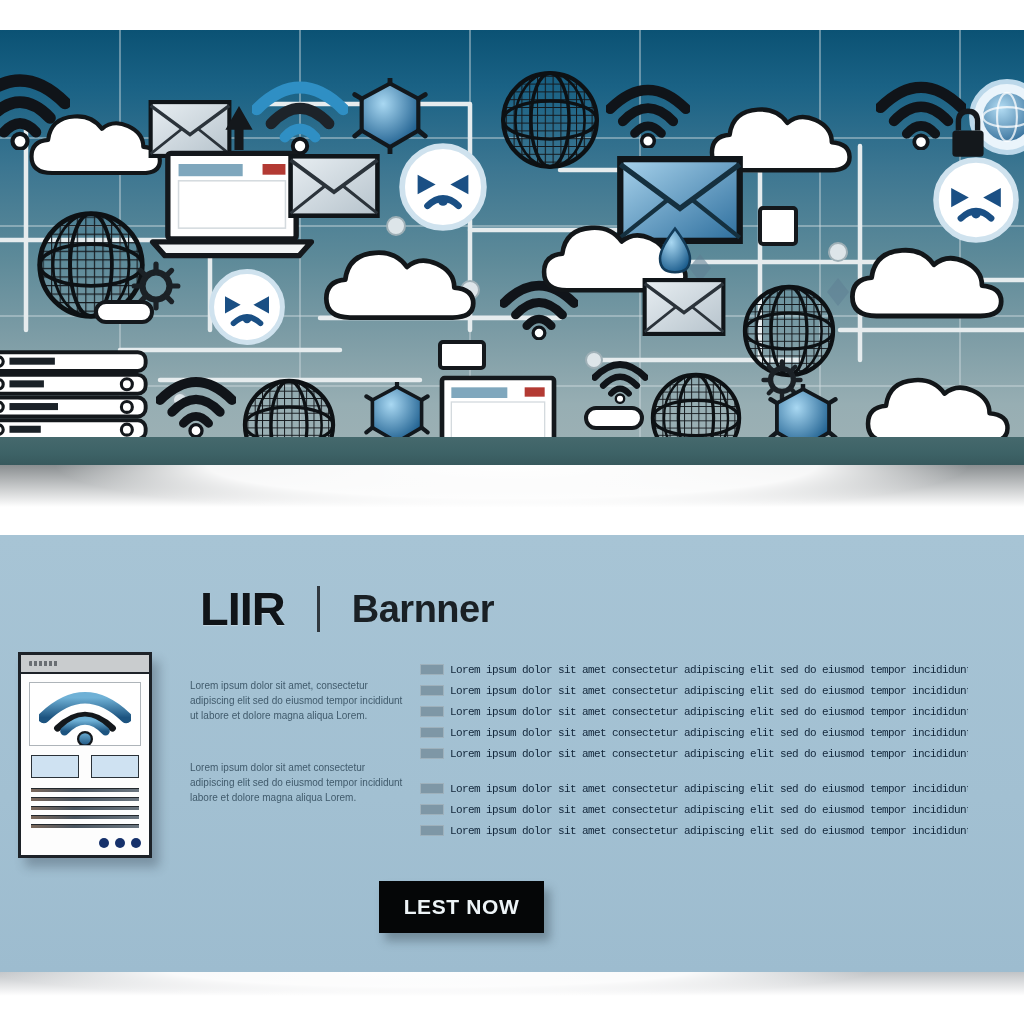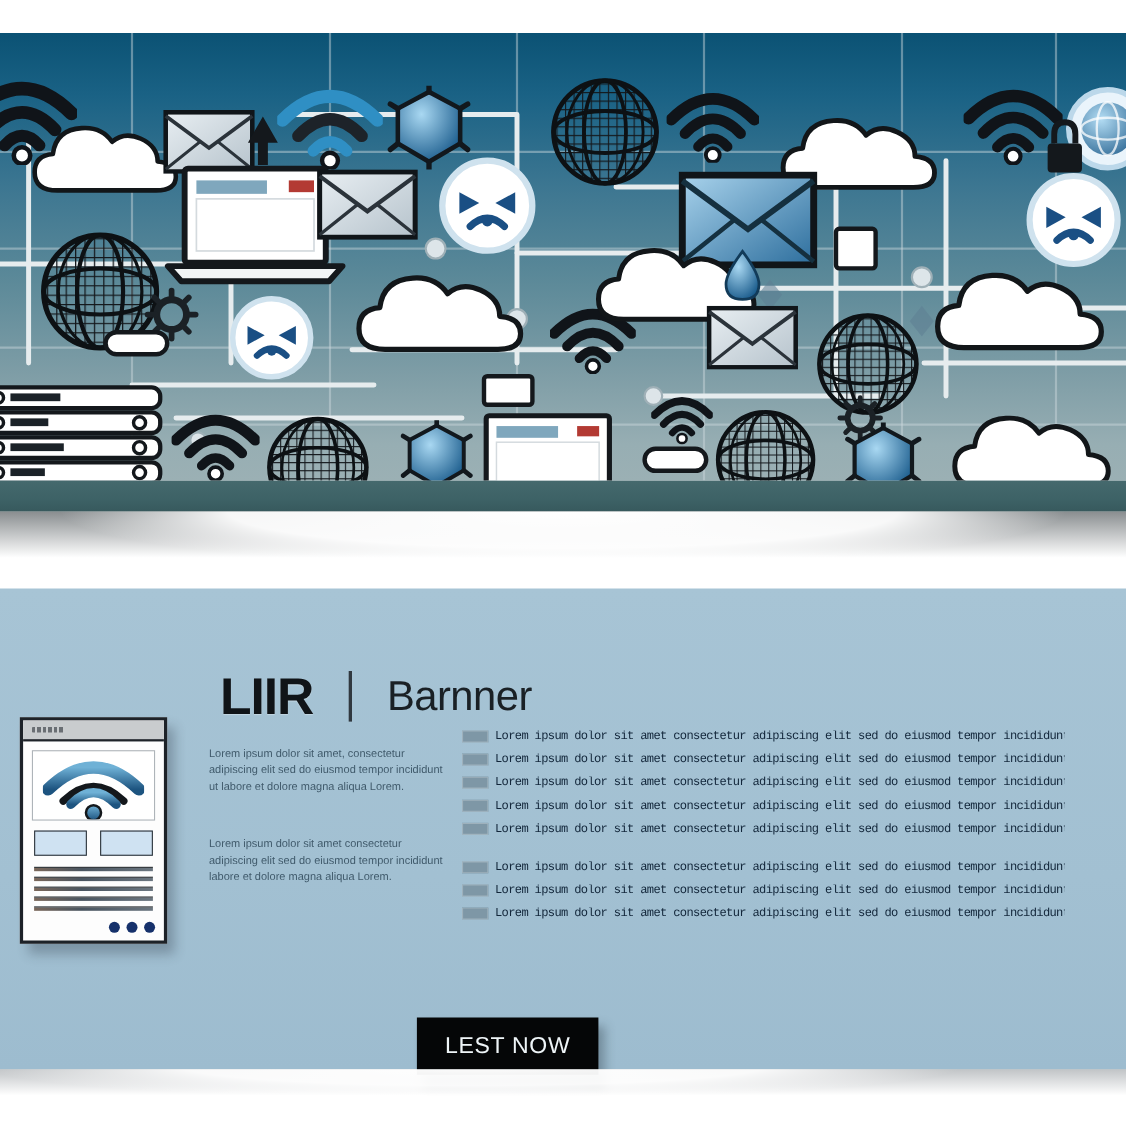"LIIR" .headline { top: 609px -> 585px }
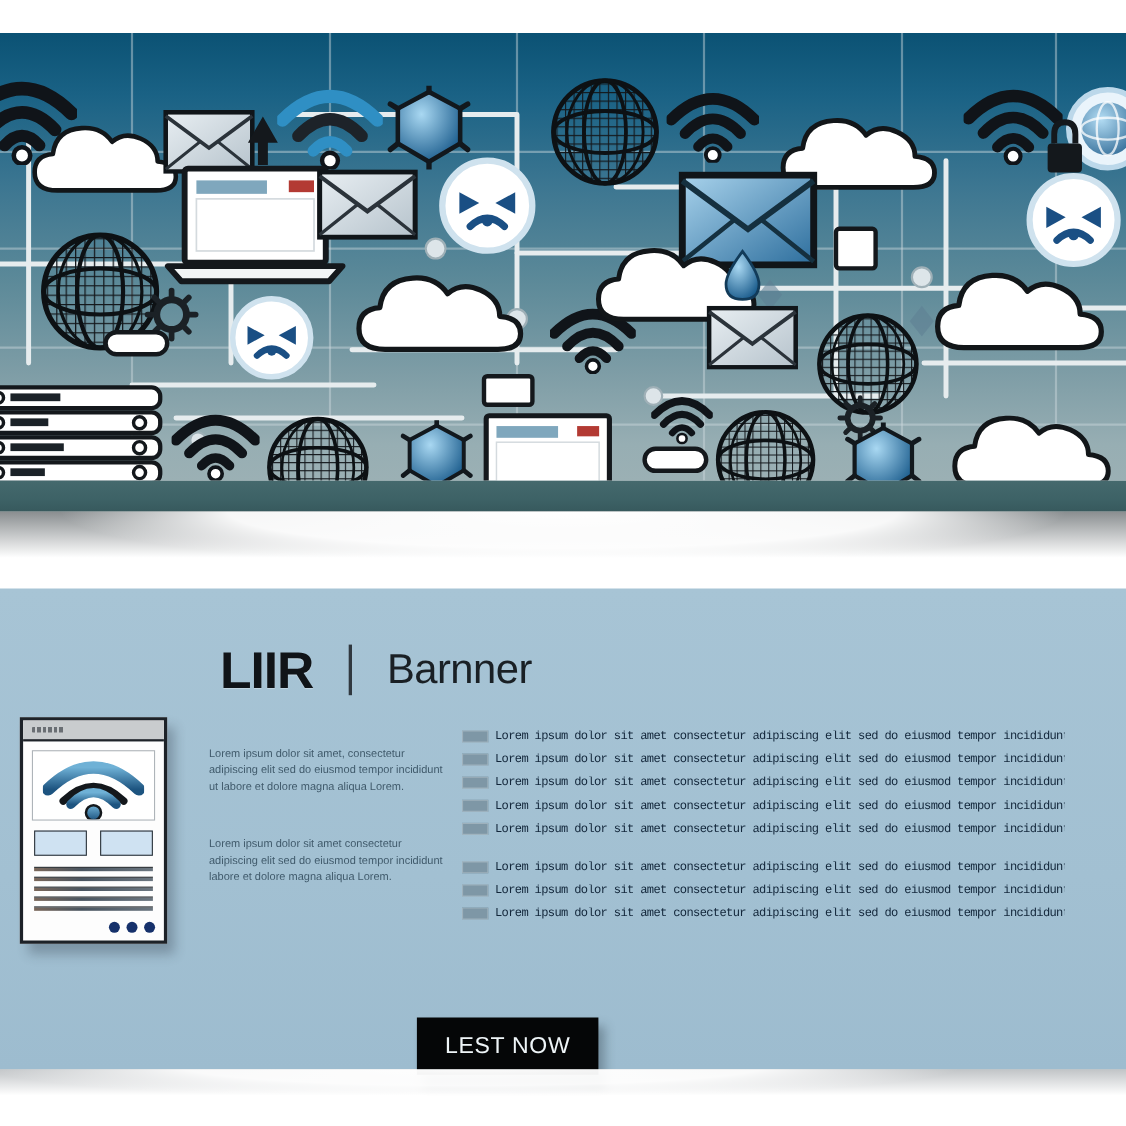"Barnner" .headline .sub { font-weight: 400 -> 700 }
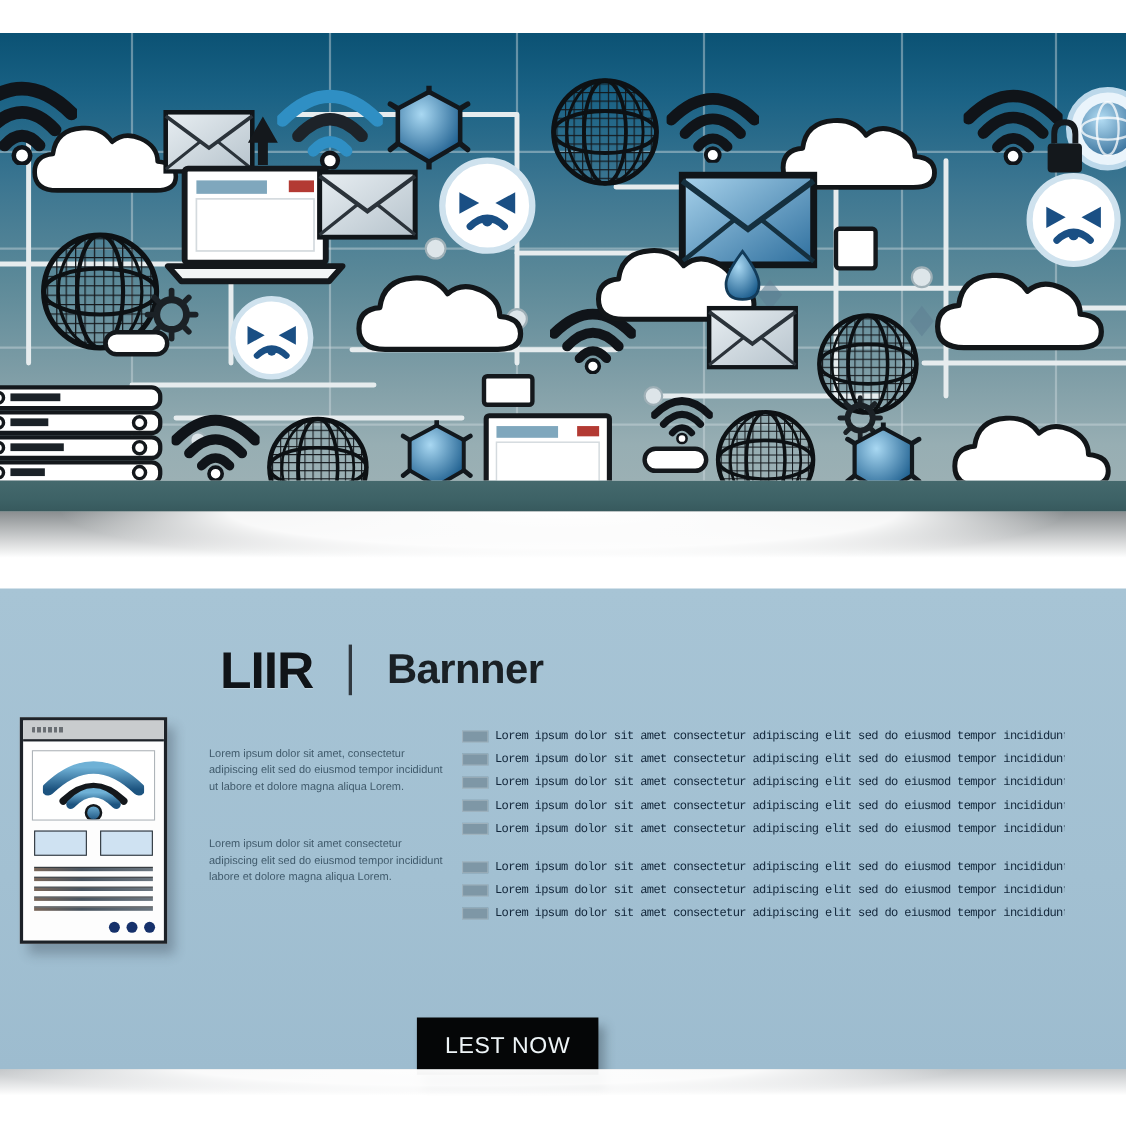"LEST NOW" #cta-button { font-weight: none -> bold; top: 925px -> 881px }
